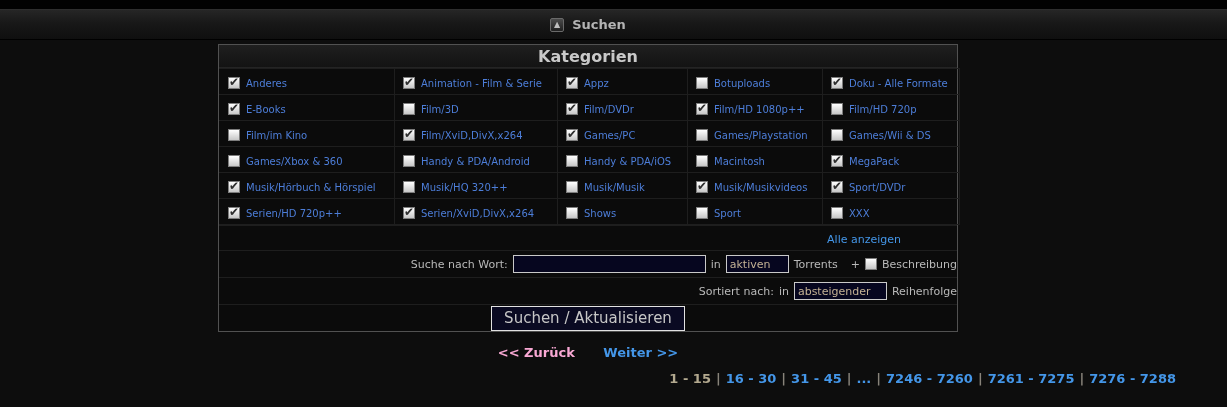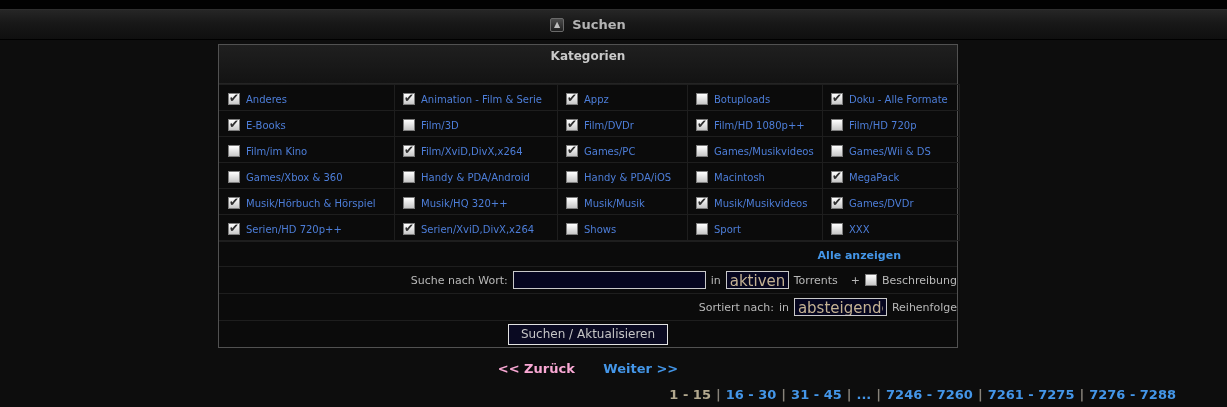"Kategorien" .panel-header { font-size: 12px -> 16px; height: 39px -> 23px }
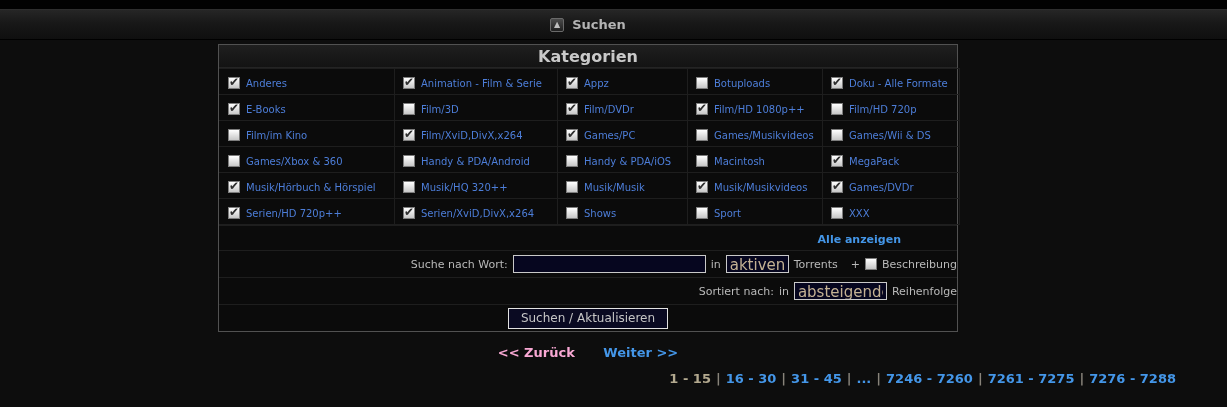"Games/Musikvideos" span.cat-label { text: Games/Musikvideos -> Games/Playstation }
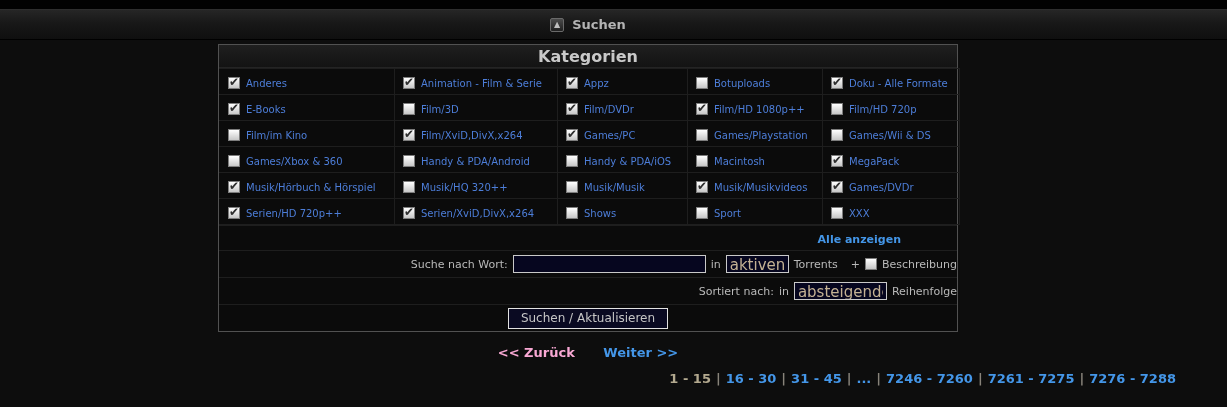"Games/DVDr" span.cat-label { text: Games/DVDr -> Sport/DVDr }
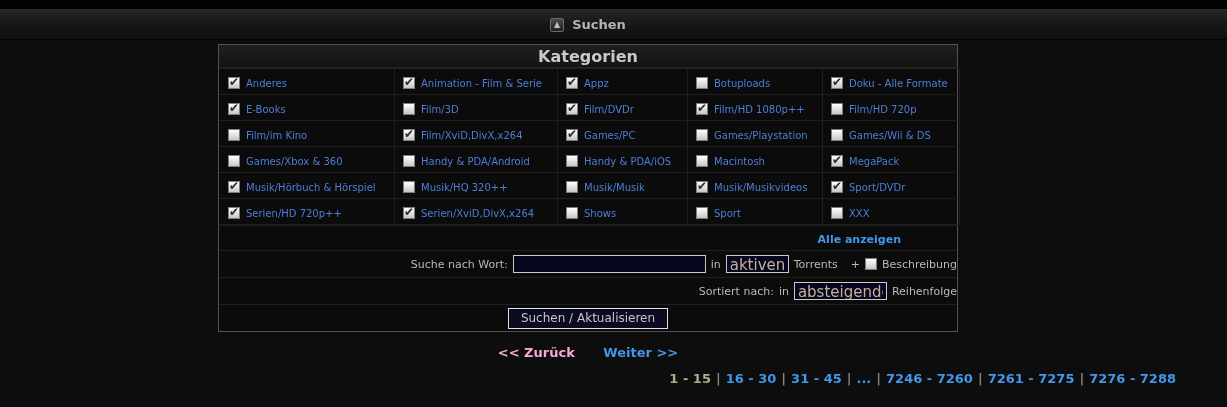"Alle anzeigen" .show-all-link { font-weight: bold -> normal }
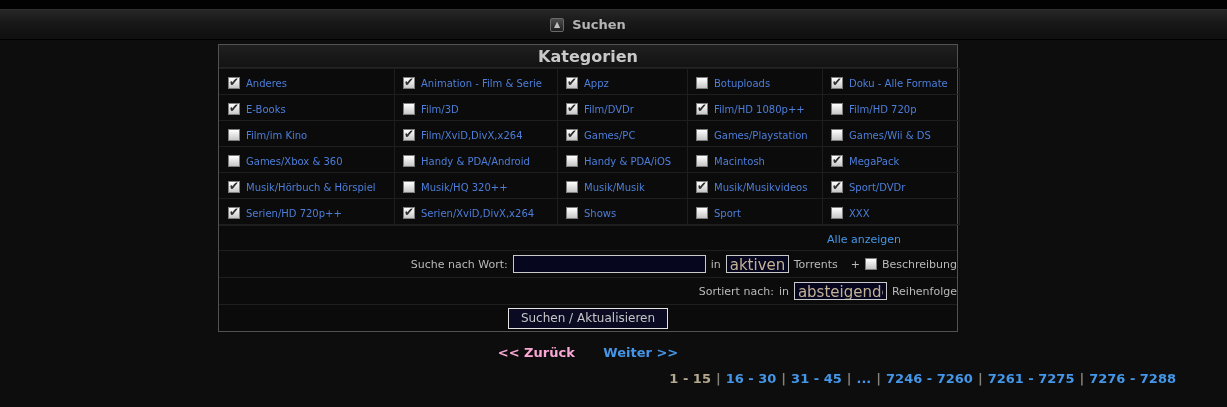"aktiven" select.sel { font-size: 15px -> 11px }
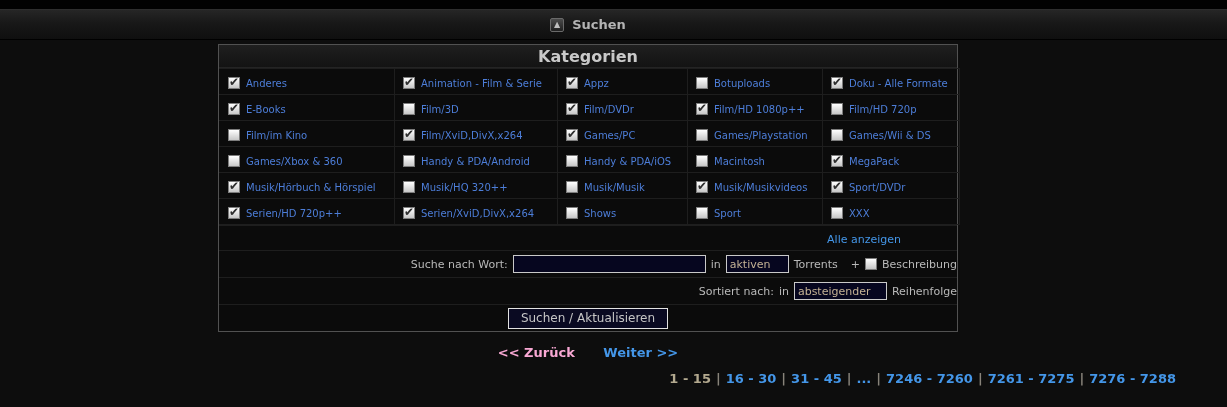"Suchen / Aktualisieren" button.submit { font-size: 12px -> 15px }
